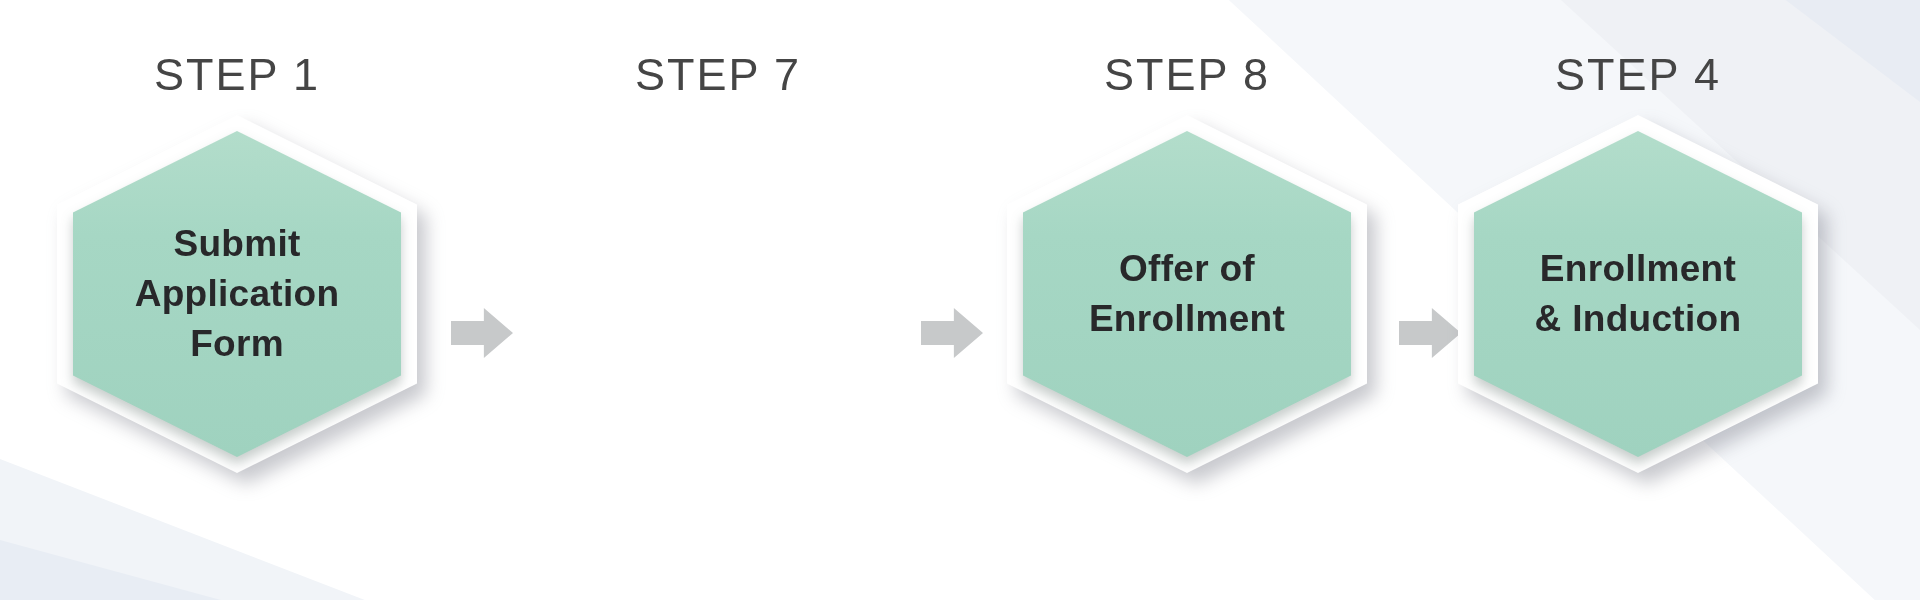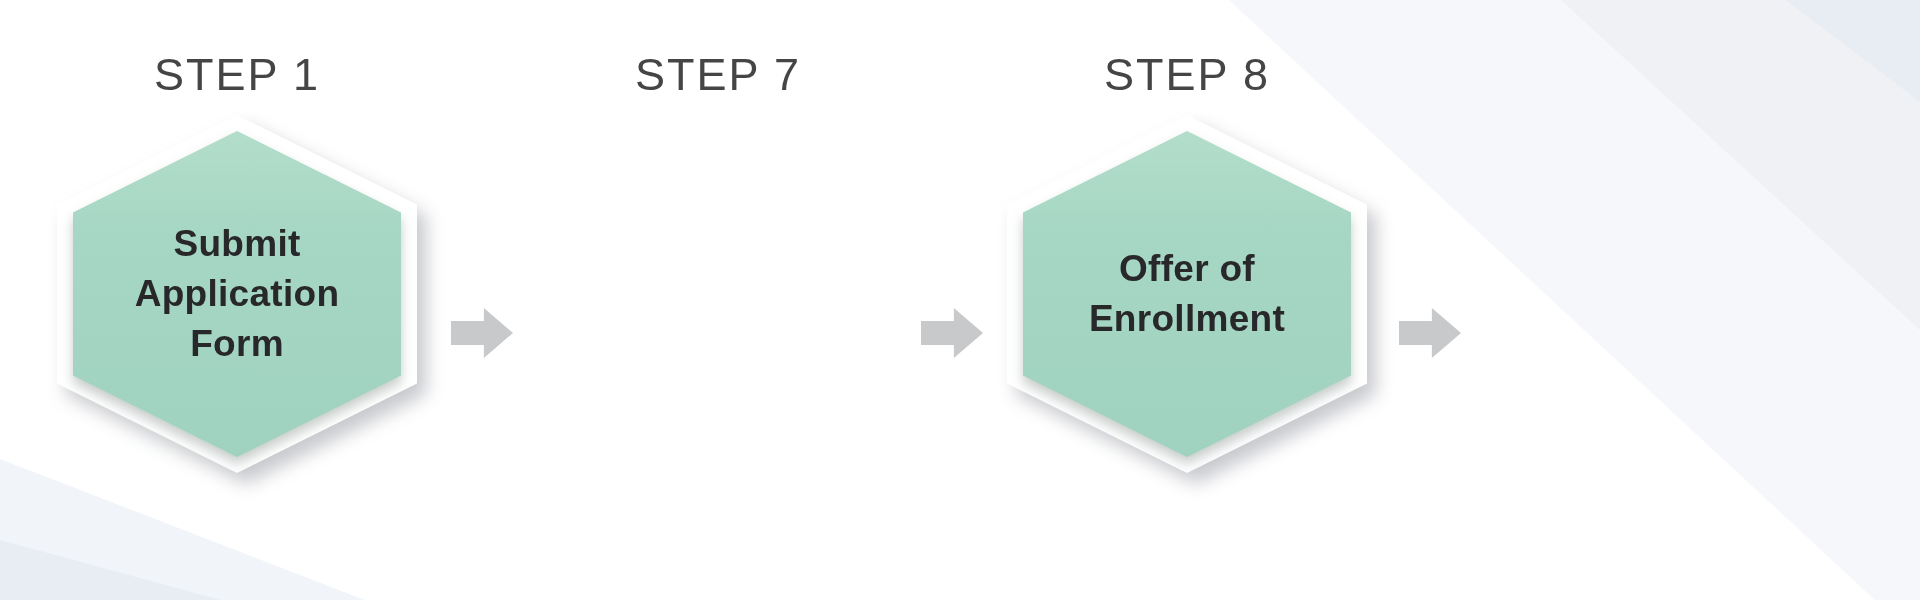"STEP 4" section.step { html: none -> <section> <div>STEP 4</div> <div> <div> <div> <div></div> </div> <div>Enrollment &amp; Induction</div> </div> </div> </section> }
